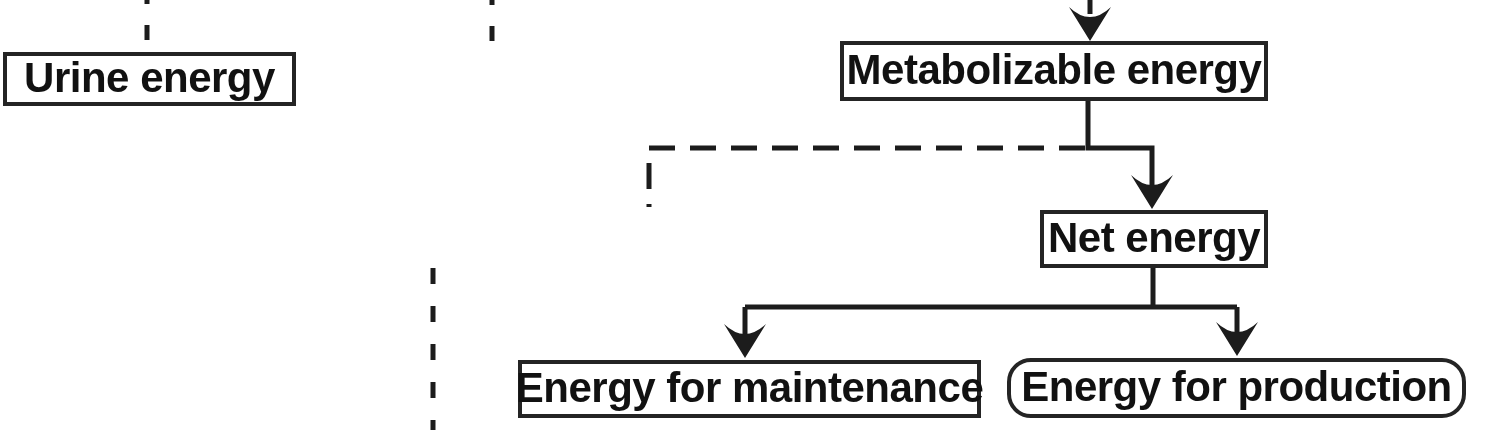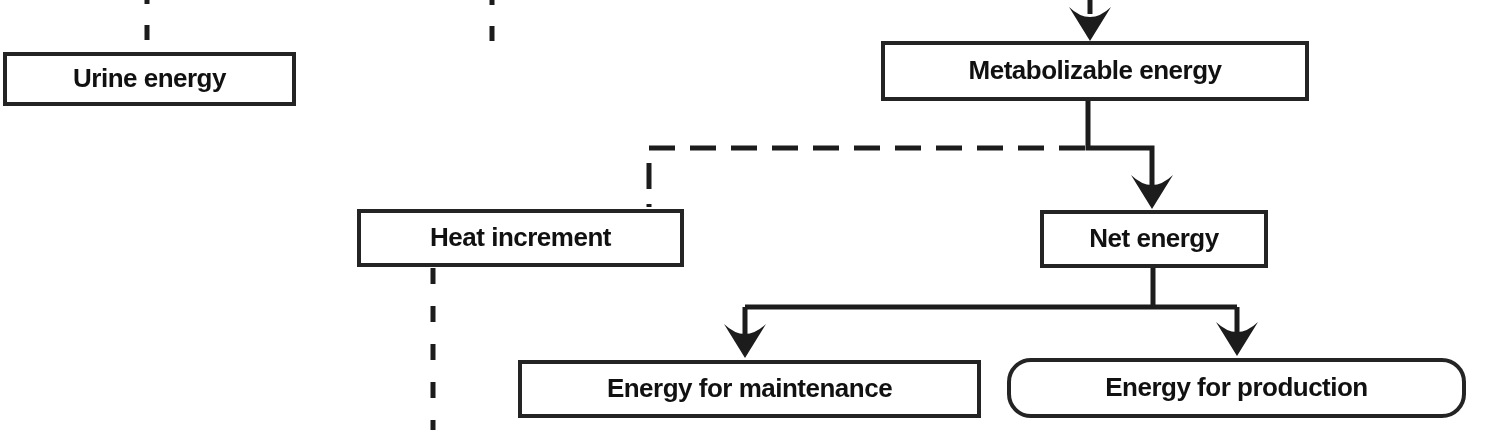"Urine energy" .node-label { font-size: 26px -> 42px }
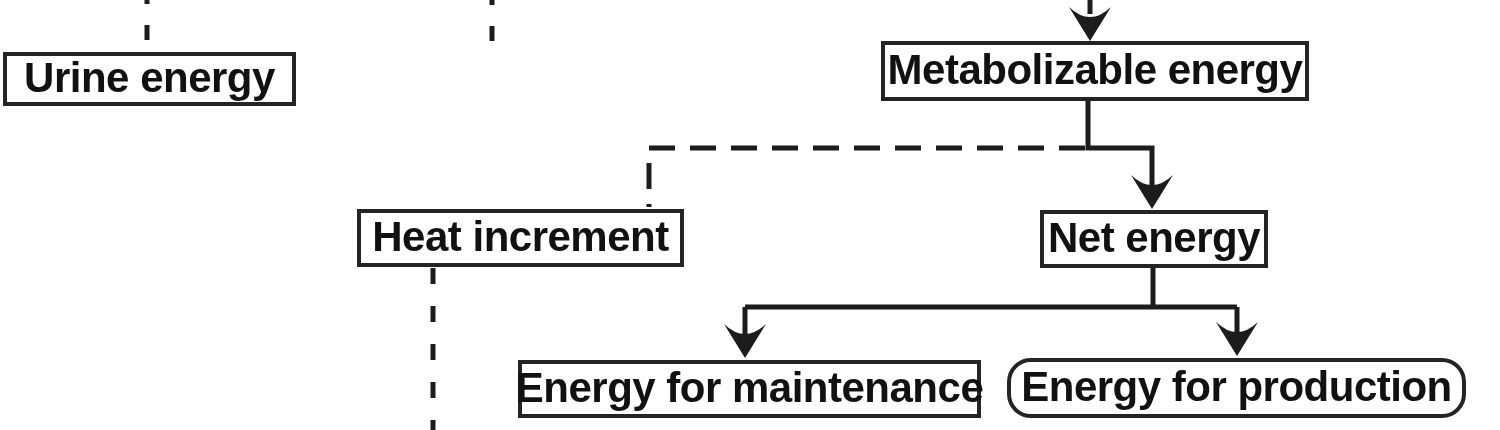"Metabolizable energy" #node-metabolizable { left: 881px -> 840px }
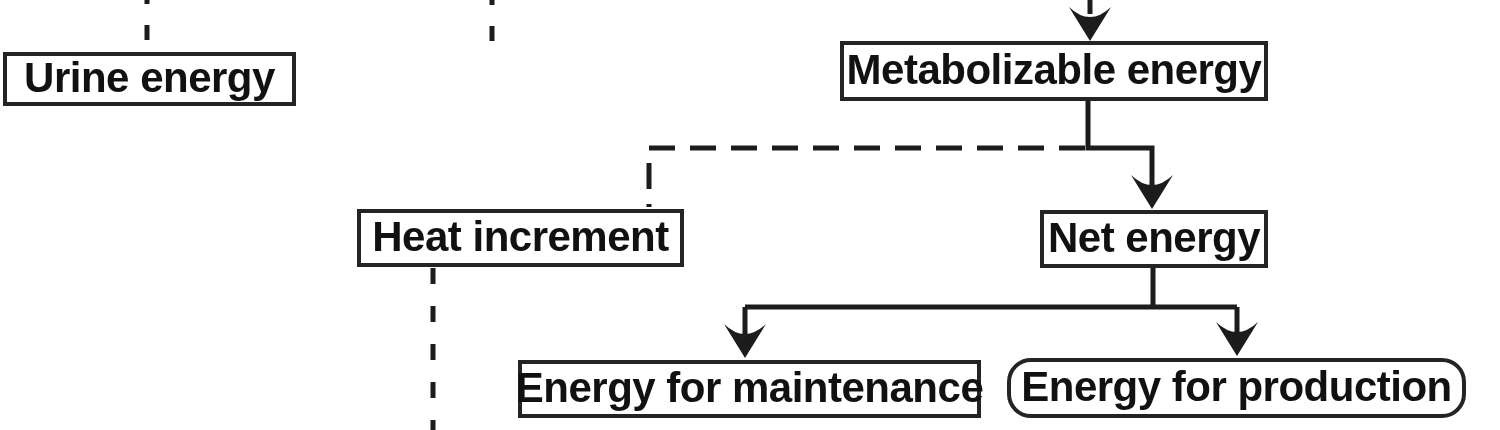"Heat increment" div.node { html: <div> <span>Heat increment</span> </div> -> none }
